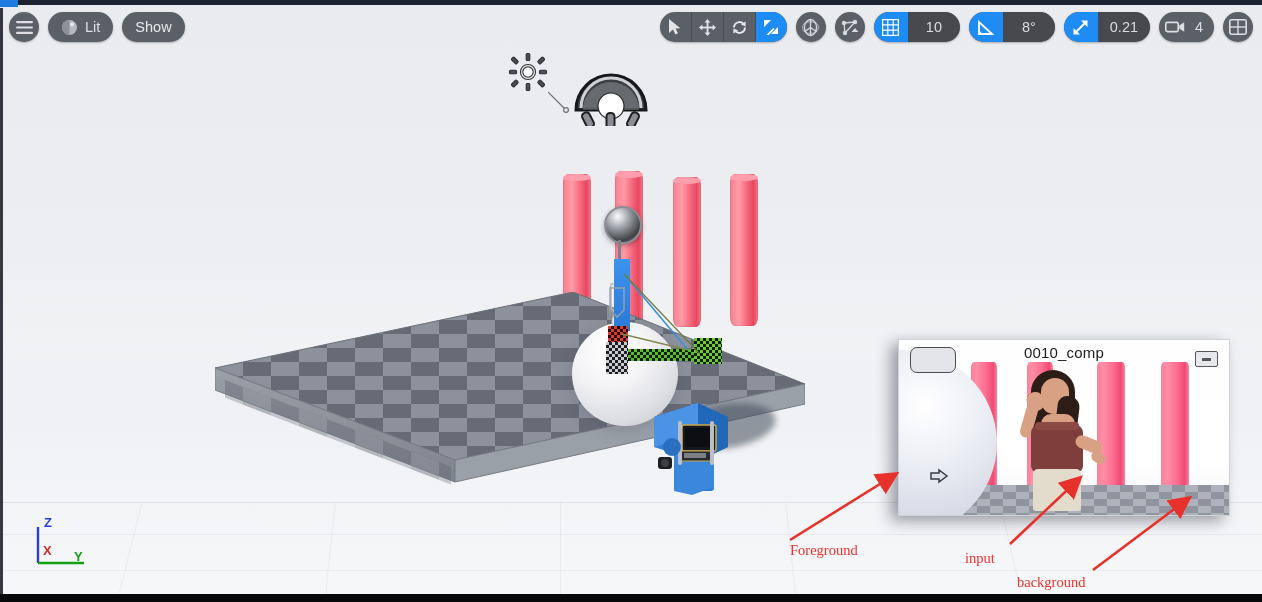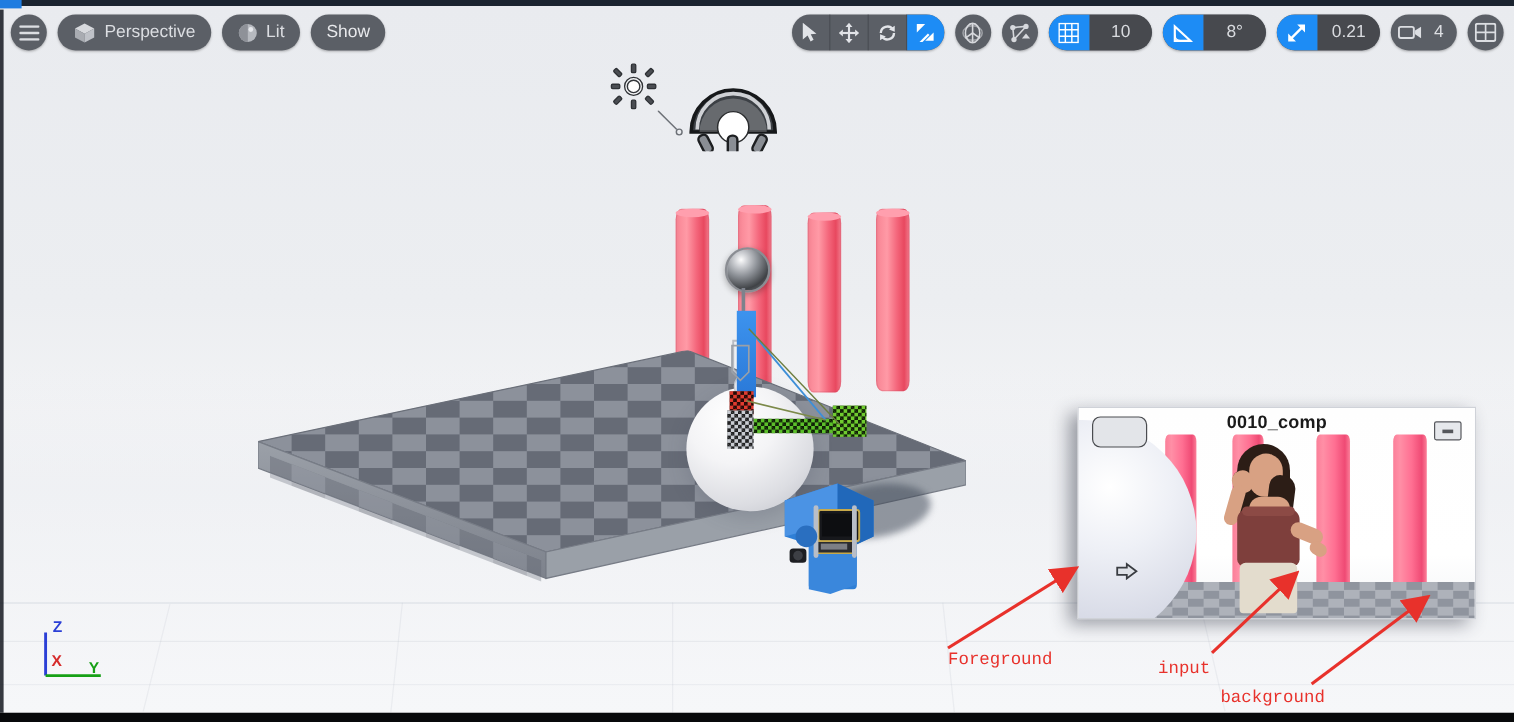"Perspective" div.pill { html: <div> <span> <svg> <polygon></polygon> <polygon></polygon> <polygon></polygon> </svg> </span> <span>Perspective</span> </div> -> none }
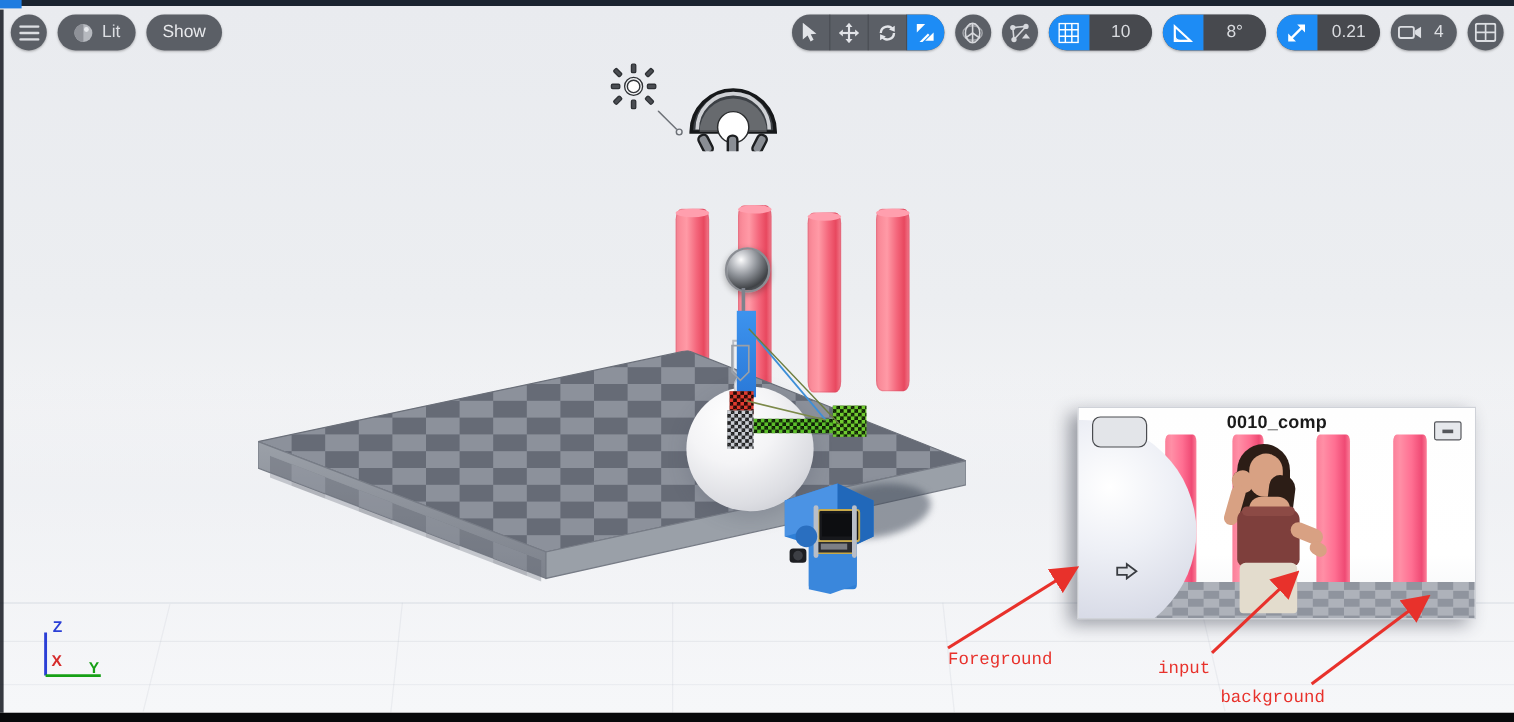"0010_comp" .pip-title { font-weight: bold -> normal }
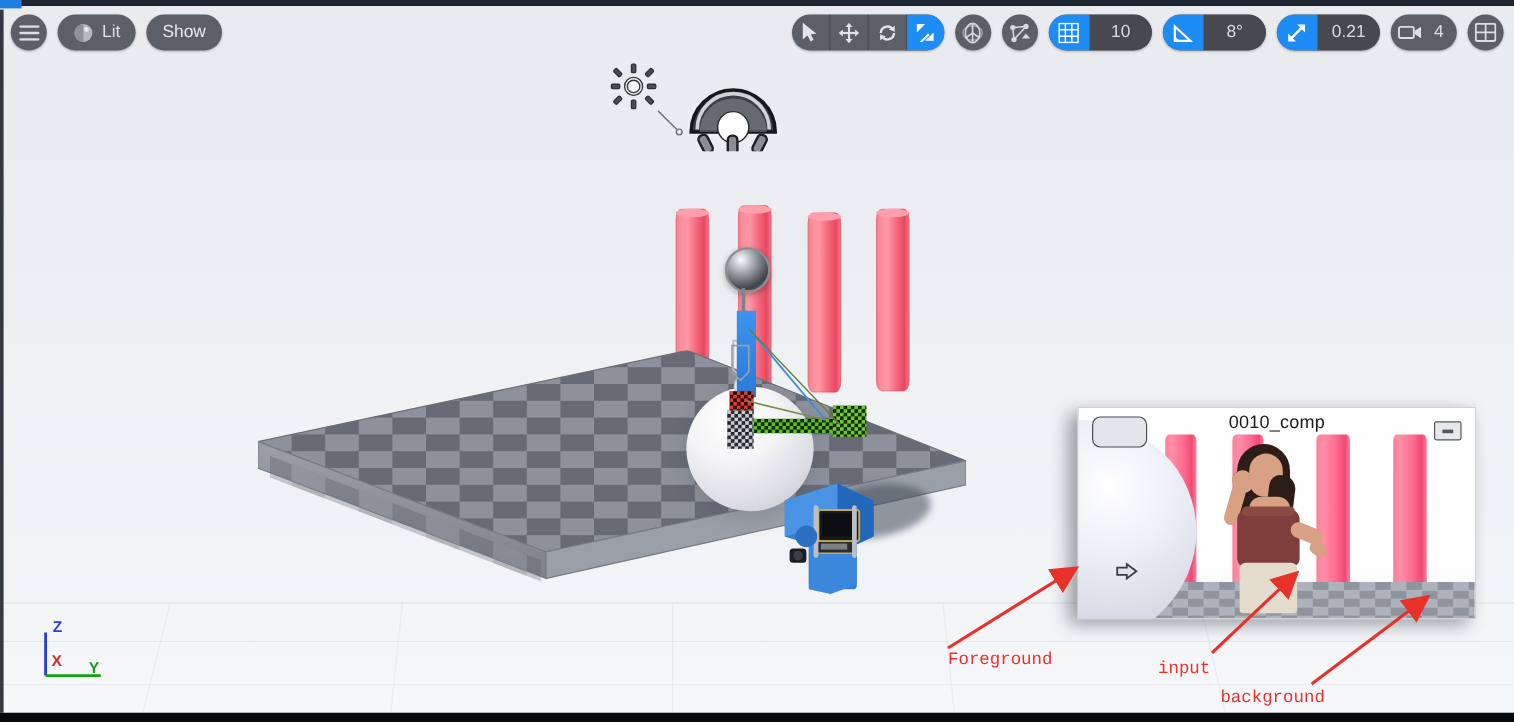"Foreground" .anno { font-family: Liberation Mono, monospace -> Liberation Serif, serif }
